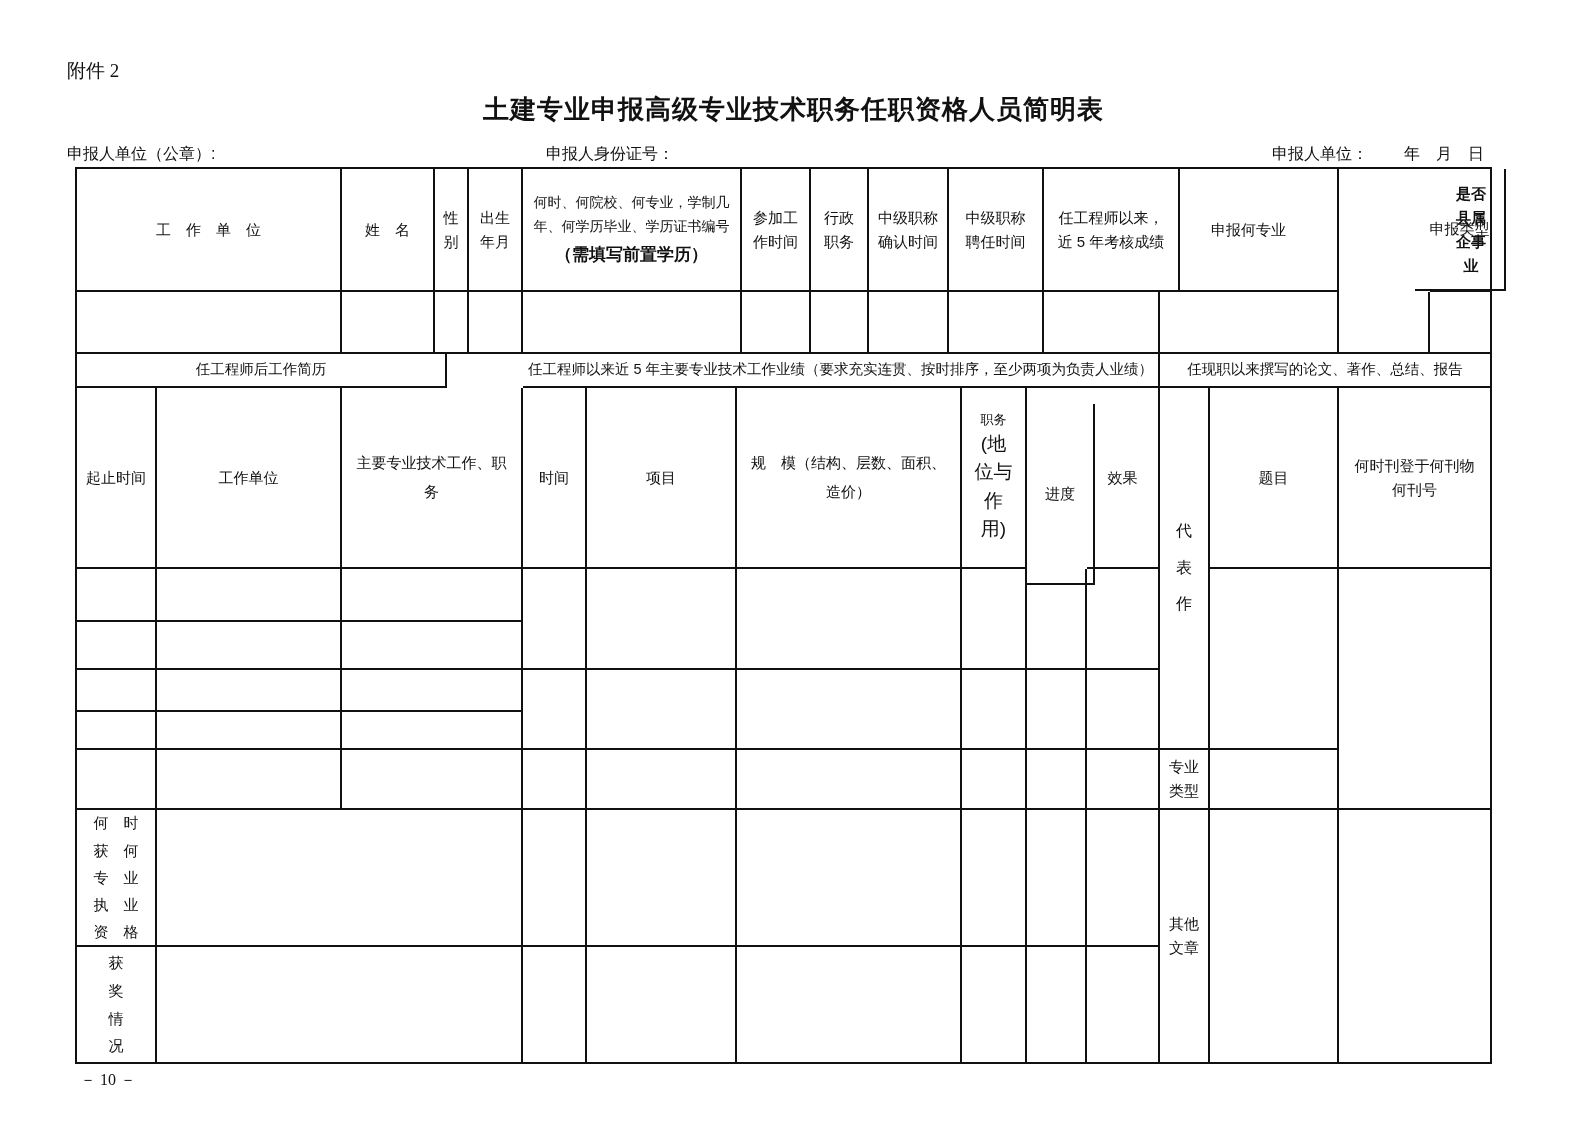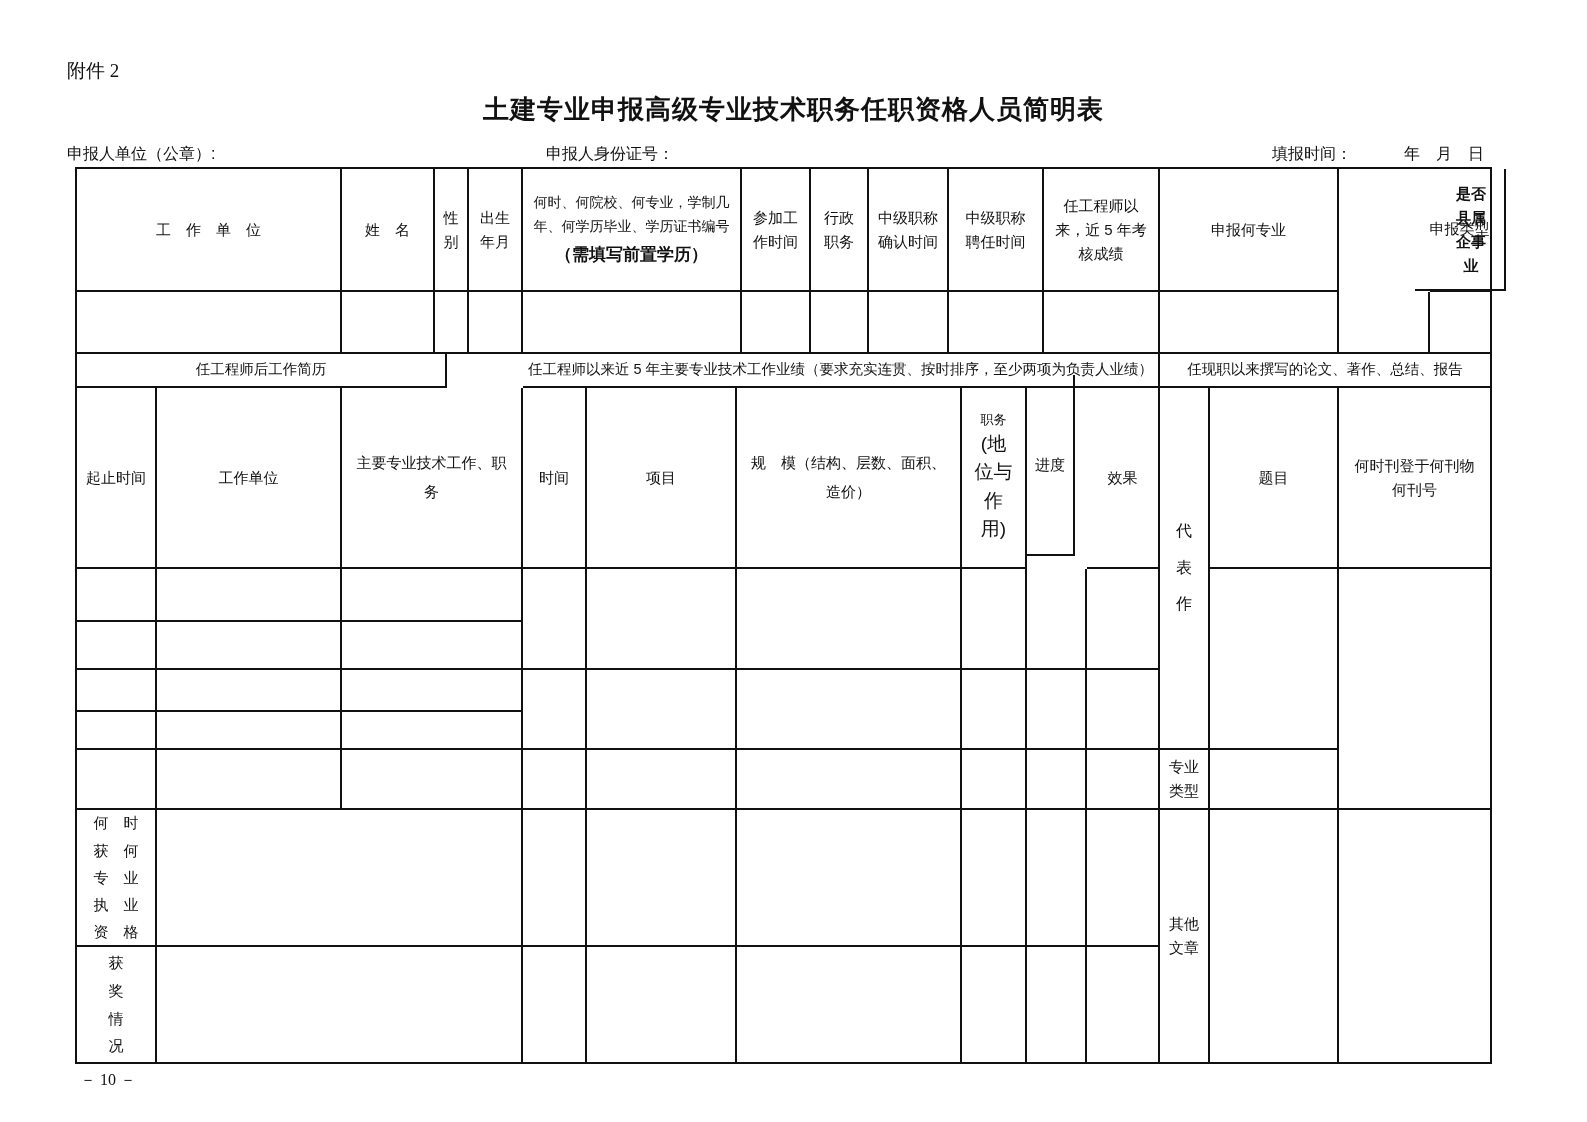"填报时间：" div.abs { text: 填报时间 -> 申报人单位 }
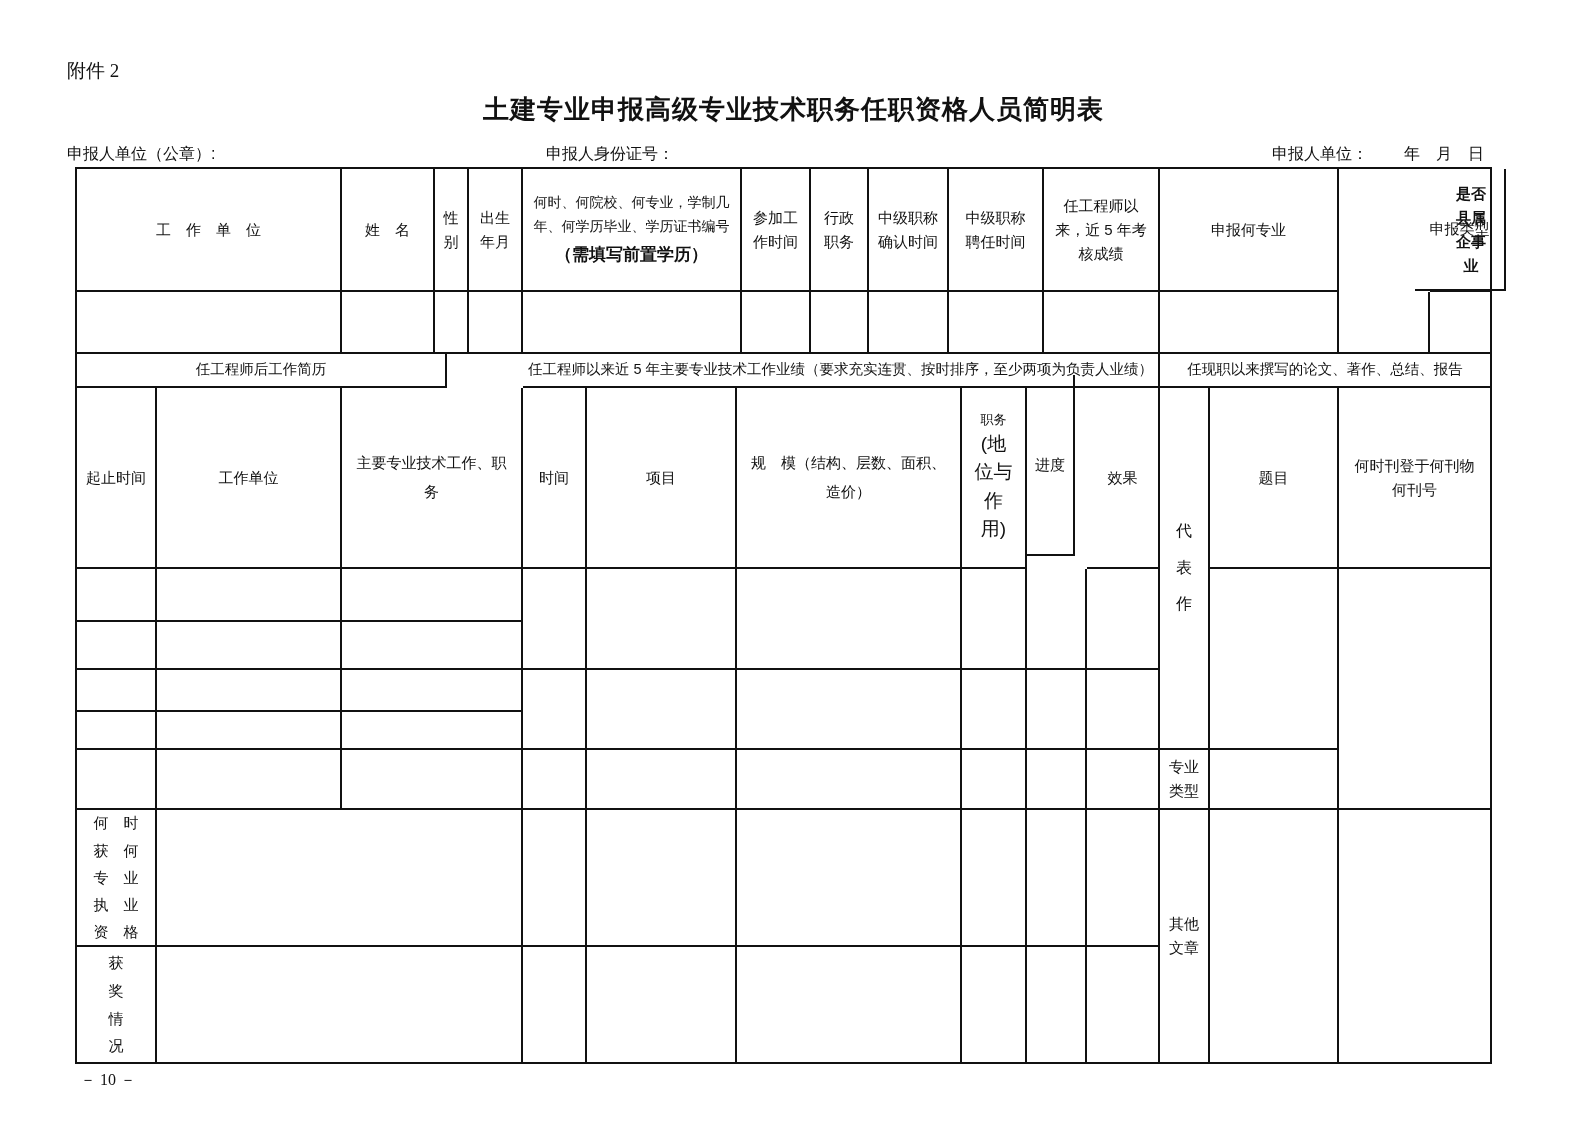"任工程师以来，近 5 年考核成绩" div.cell { width: 116px -> 136px }
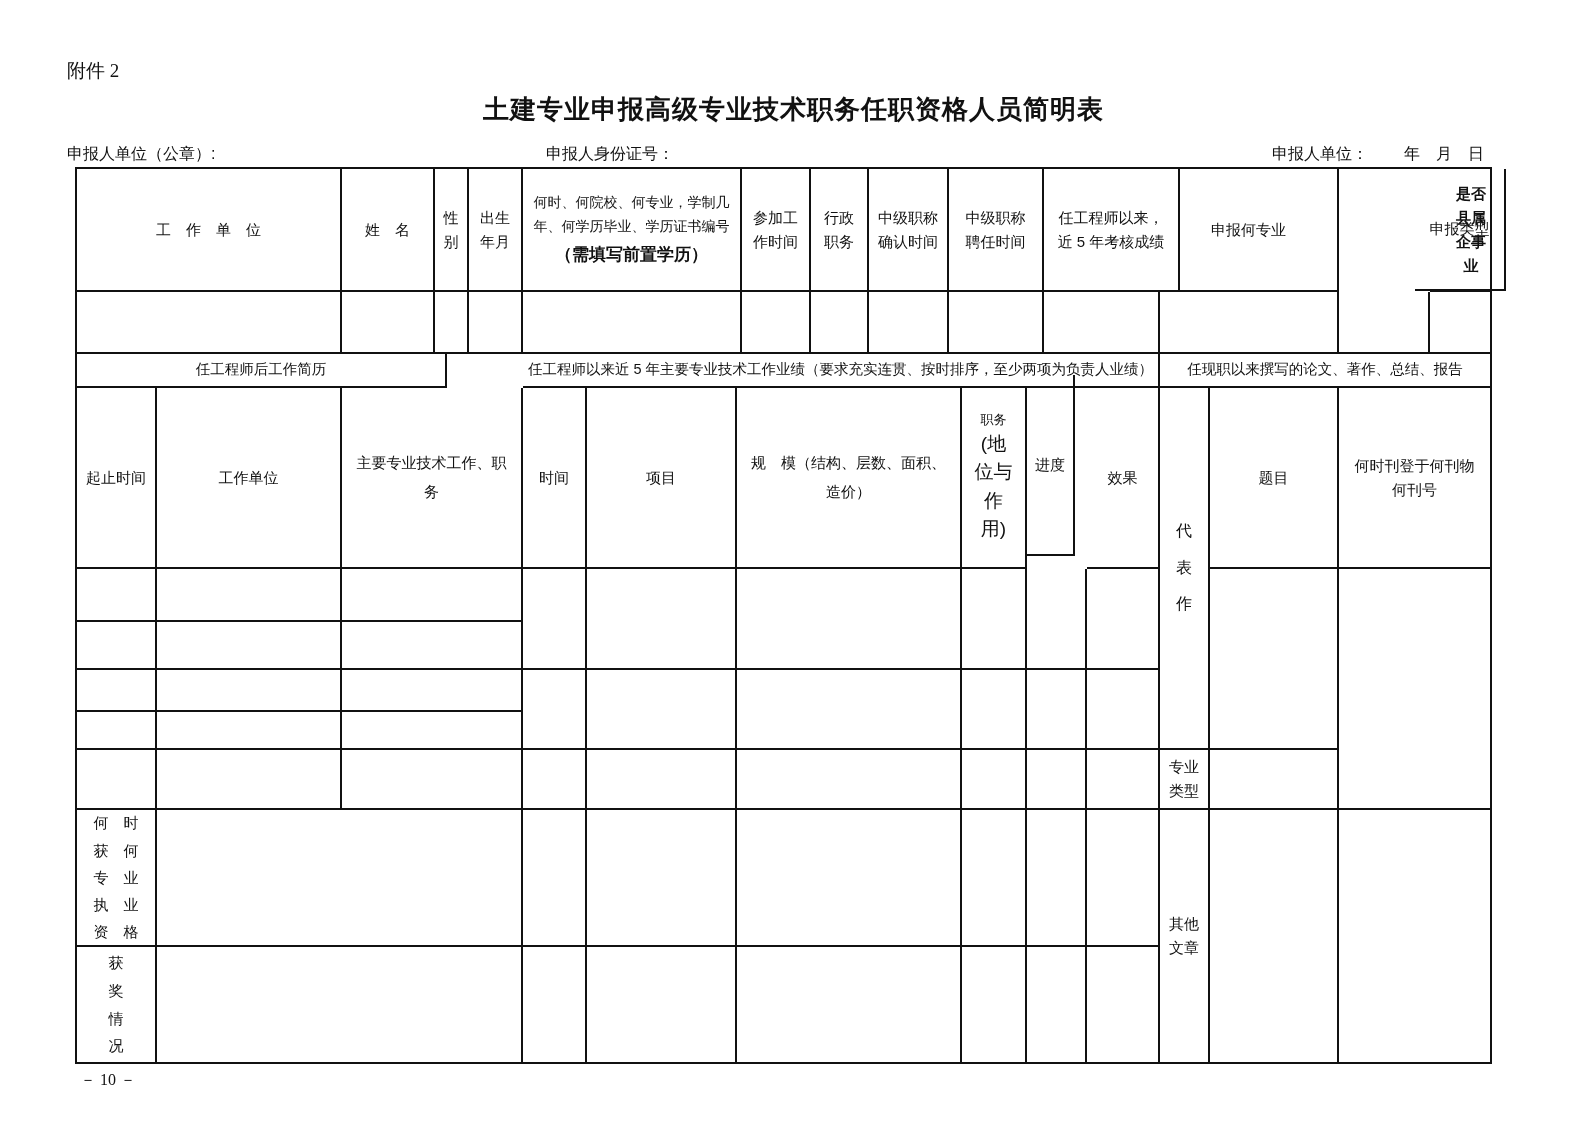"进度" div.cell { top: 206px -> 235px; width: 48px -> 68px }
